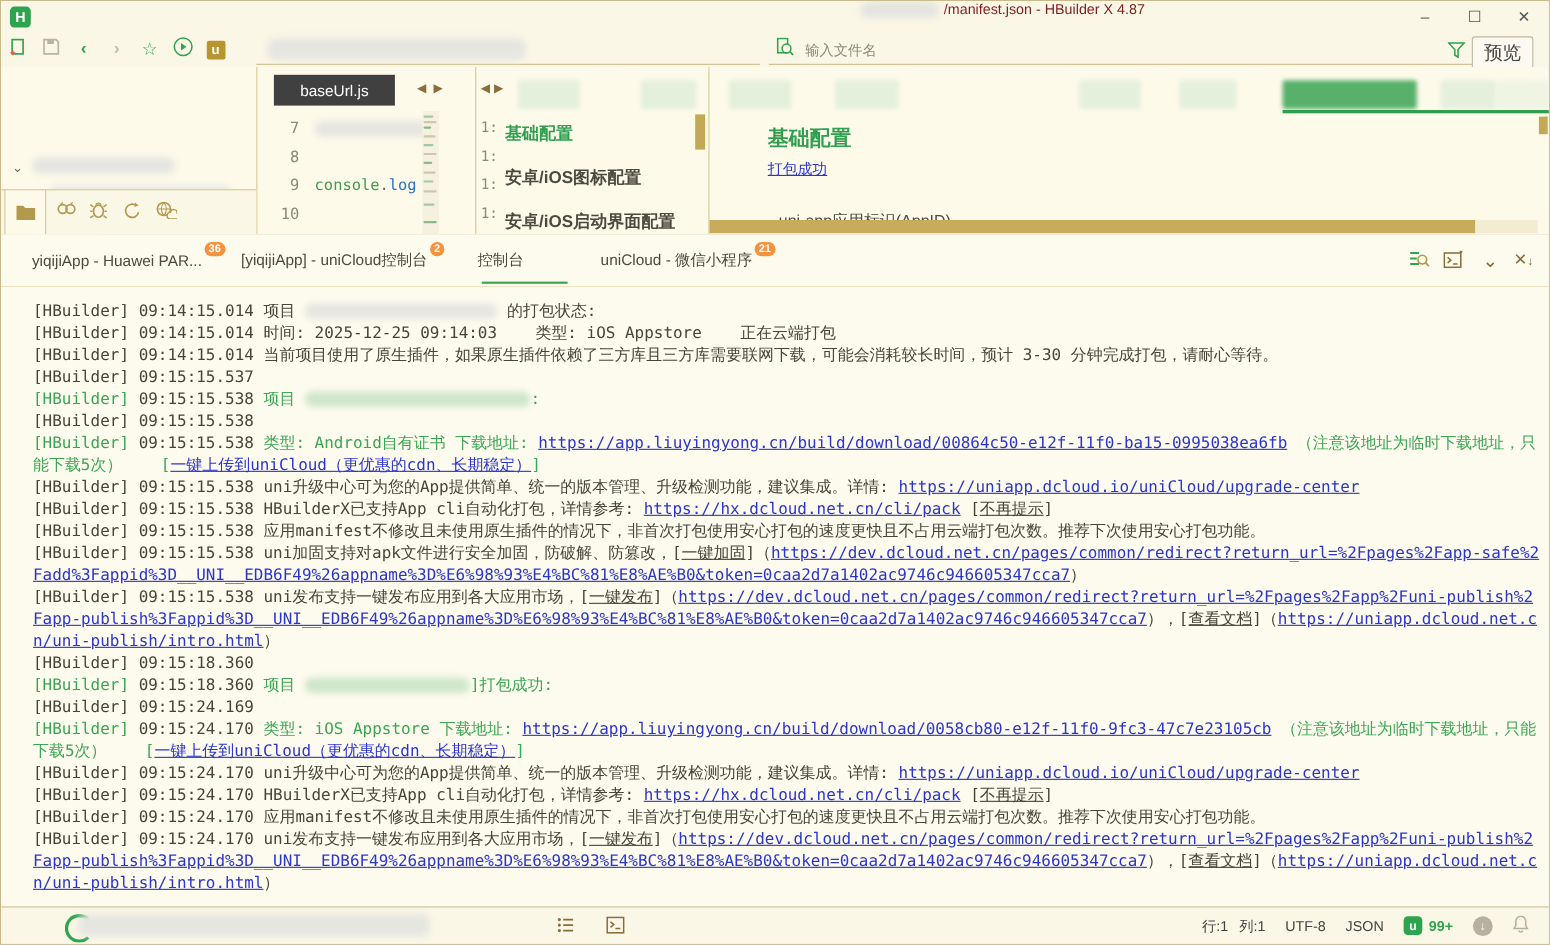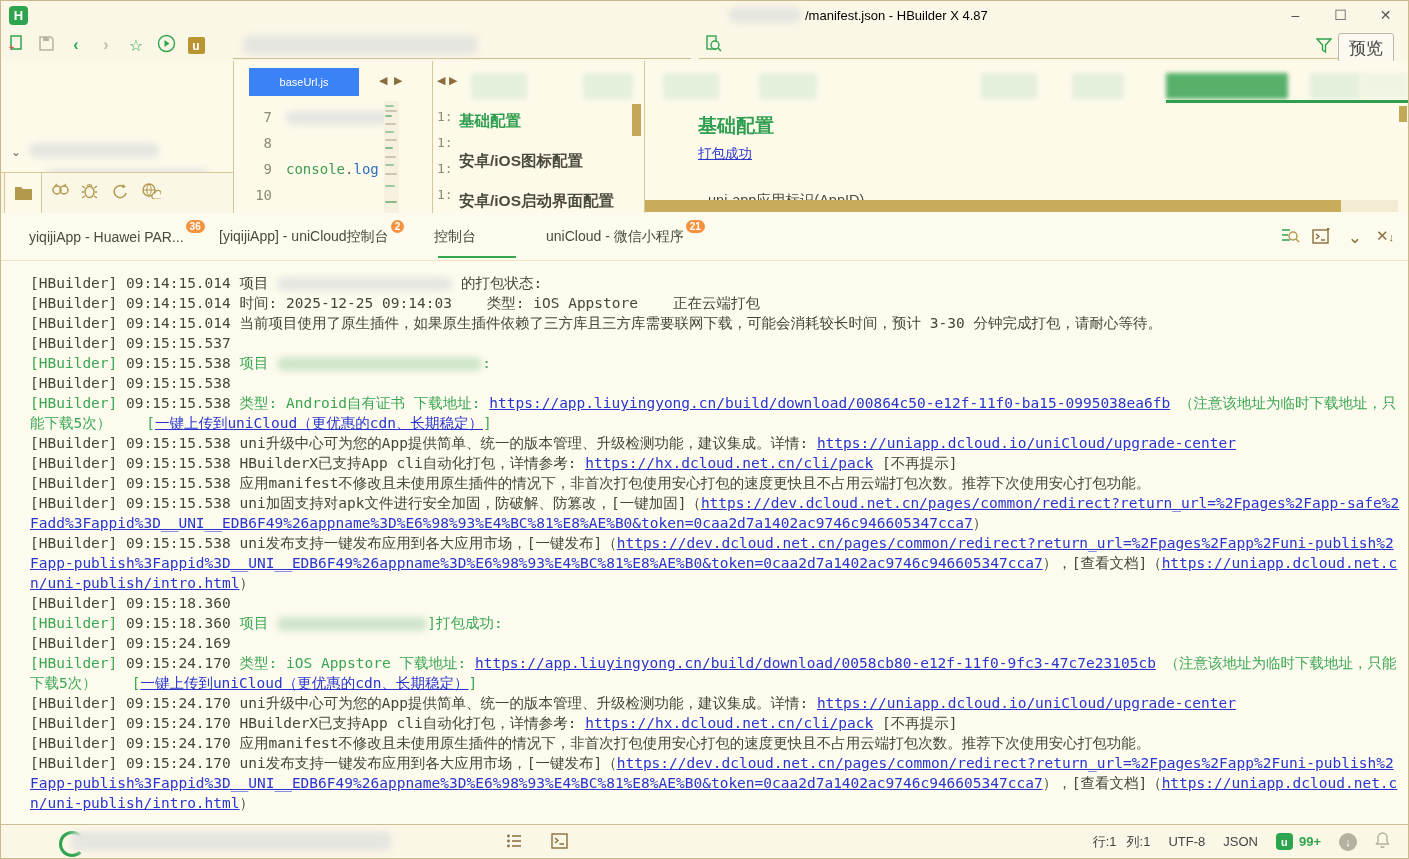"/manifest.json - HBuilder X 4.87" #win-title { align-items: center -> flex-start; color: #000000 -> #7f1d1d; left: 728px -> 781px }
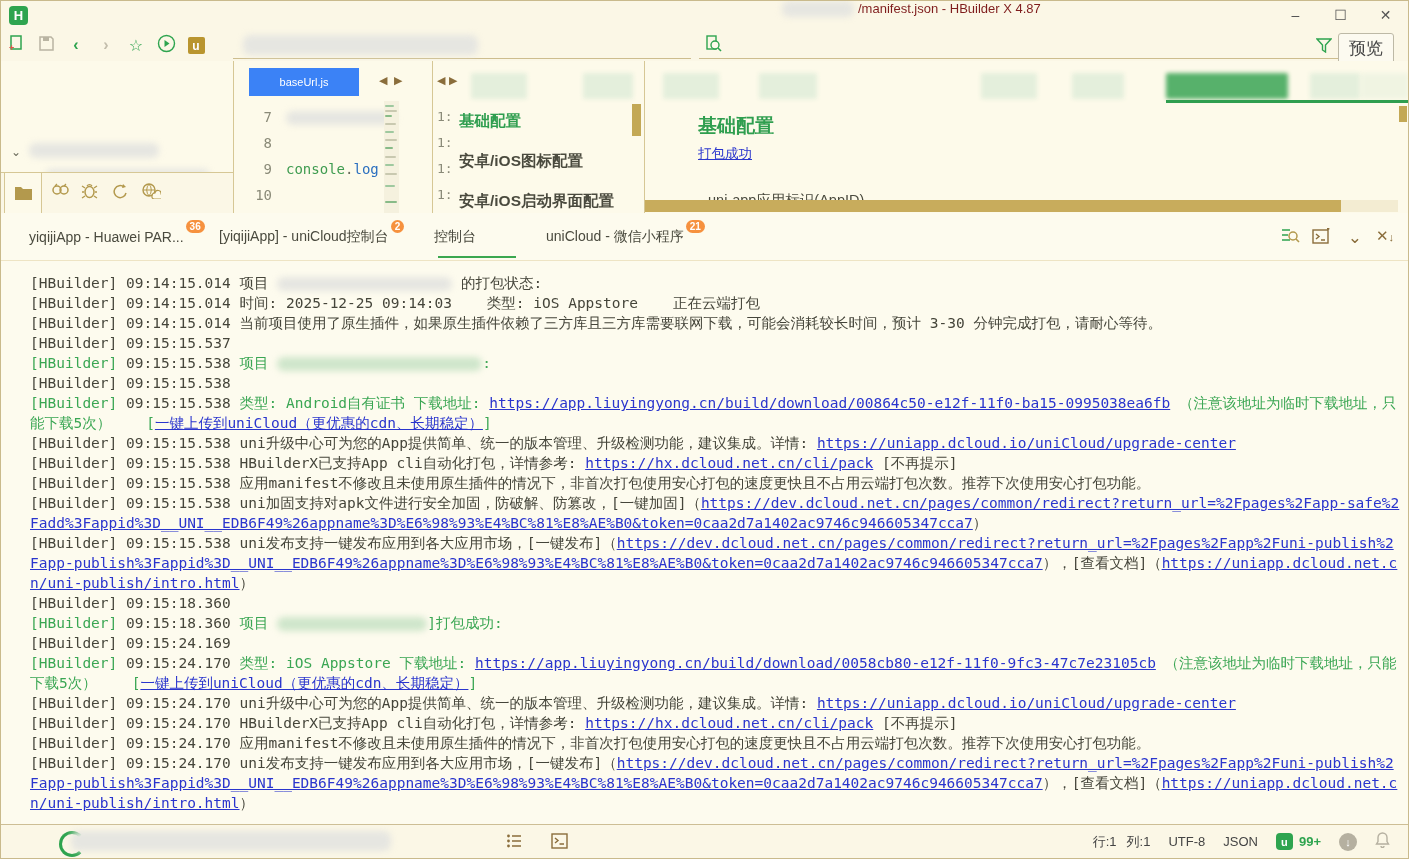"输入文件名" input { html: none -> <input> }
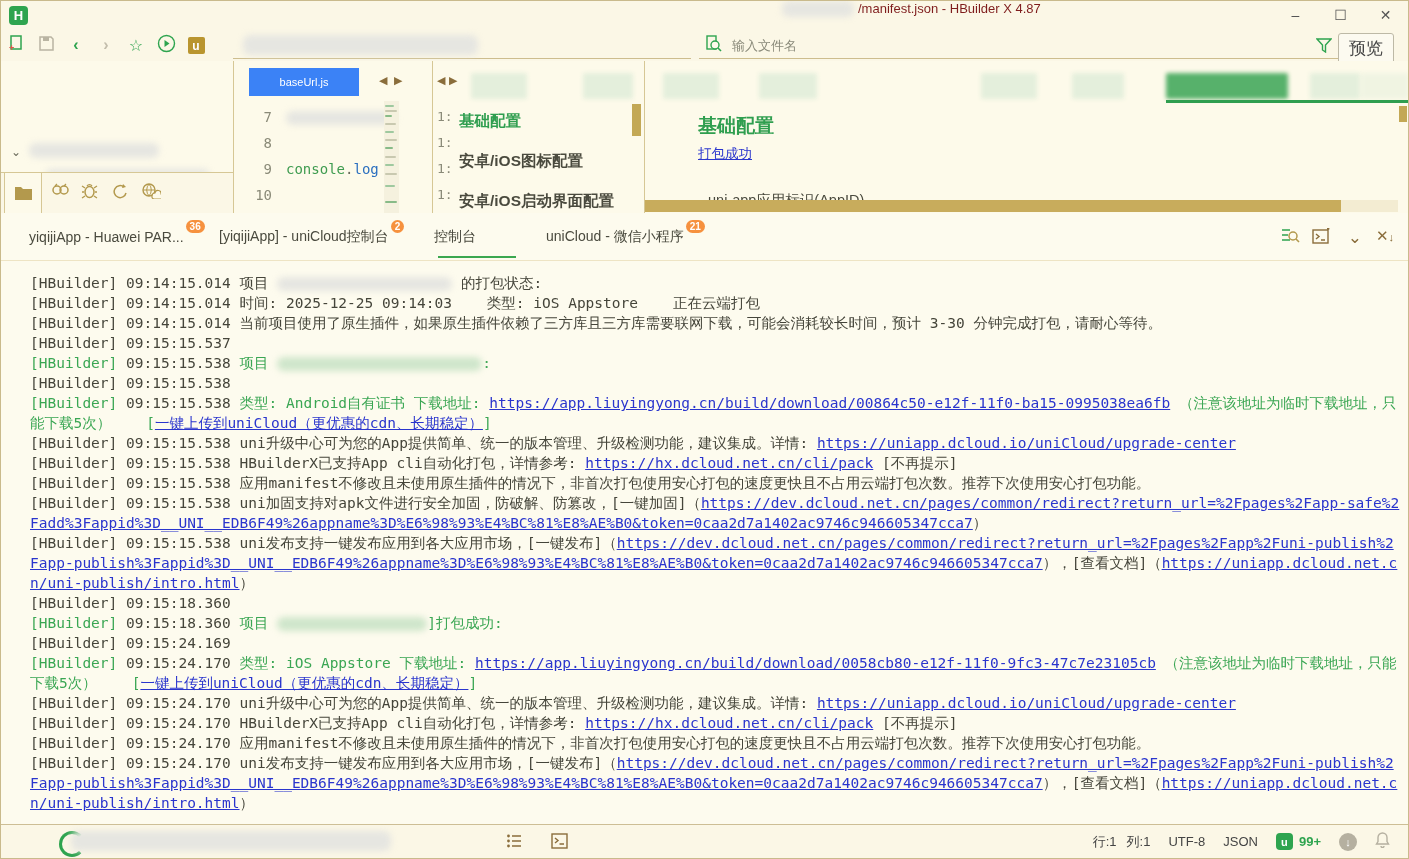"baseUrl.js" #editor-tab { background: #3b82f6 -> #404040; font-size: 11px -> 14px }
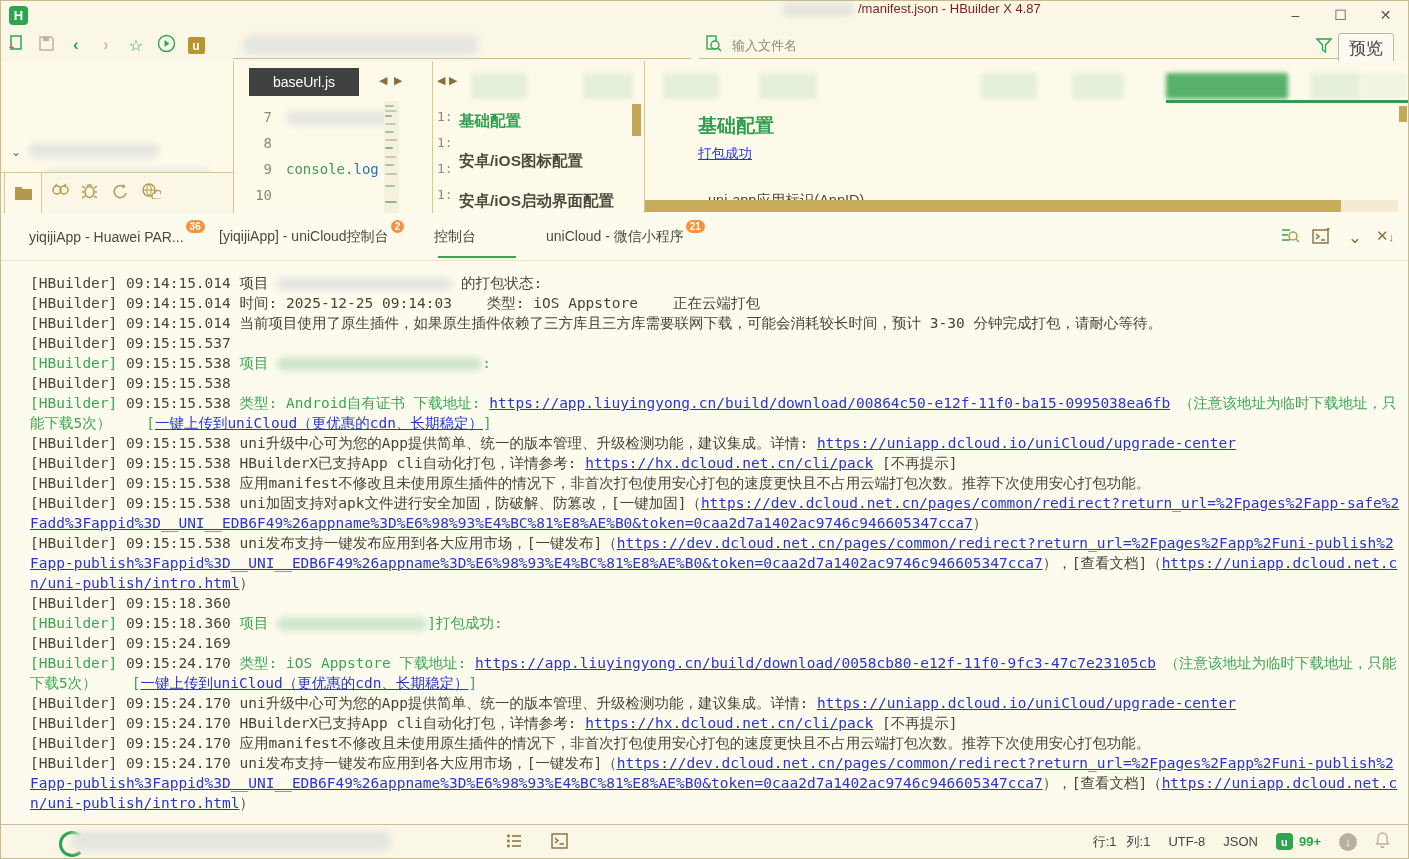"不再提示" .cu { text-decoration: none -> underline }
